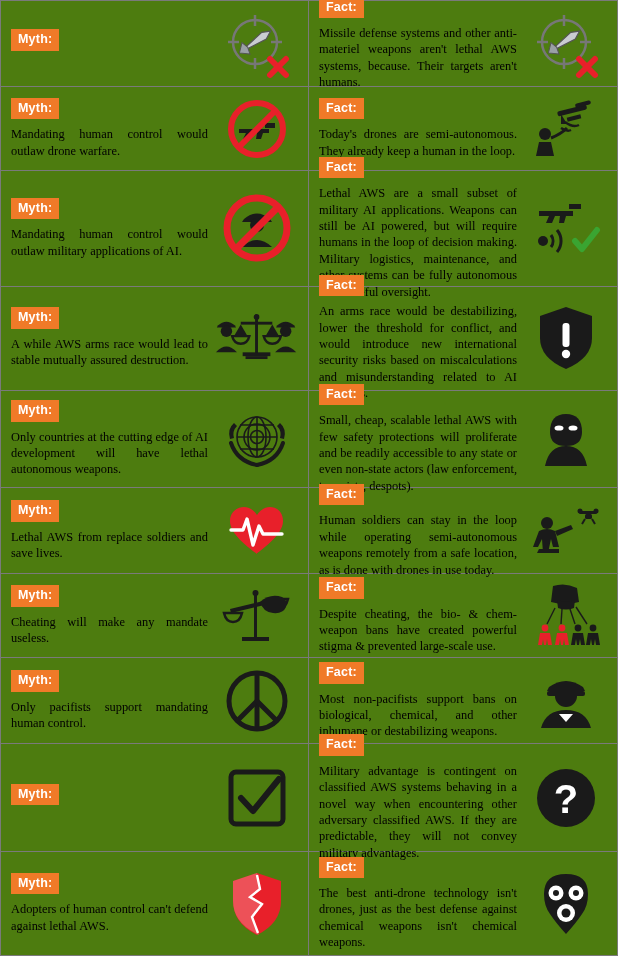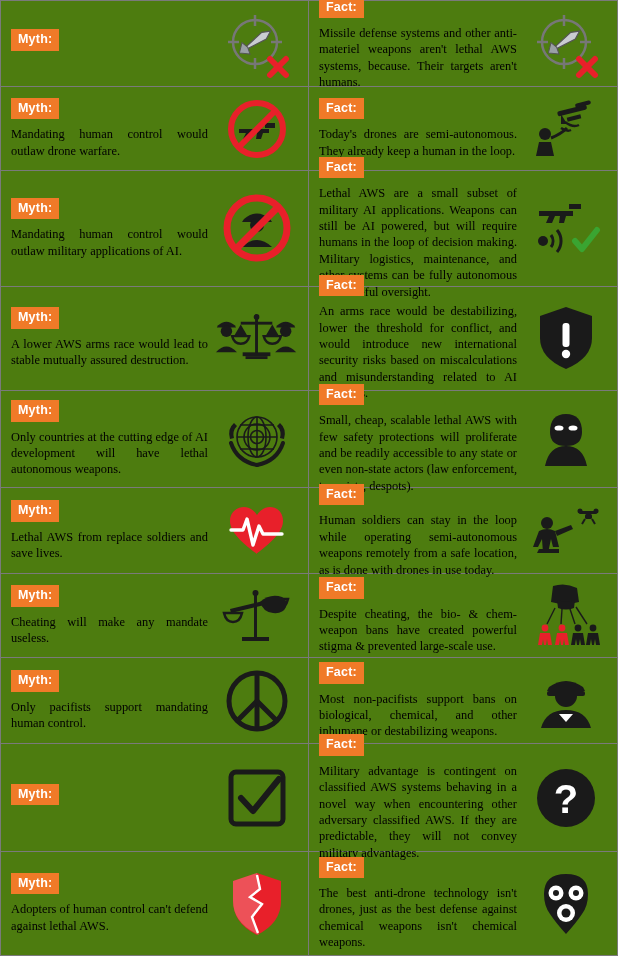"A lower AWS arms race" div.body { text: lower -> while }
